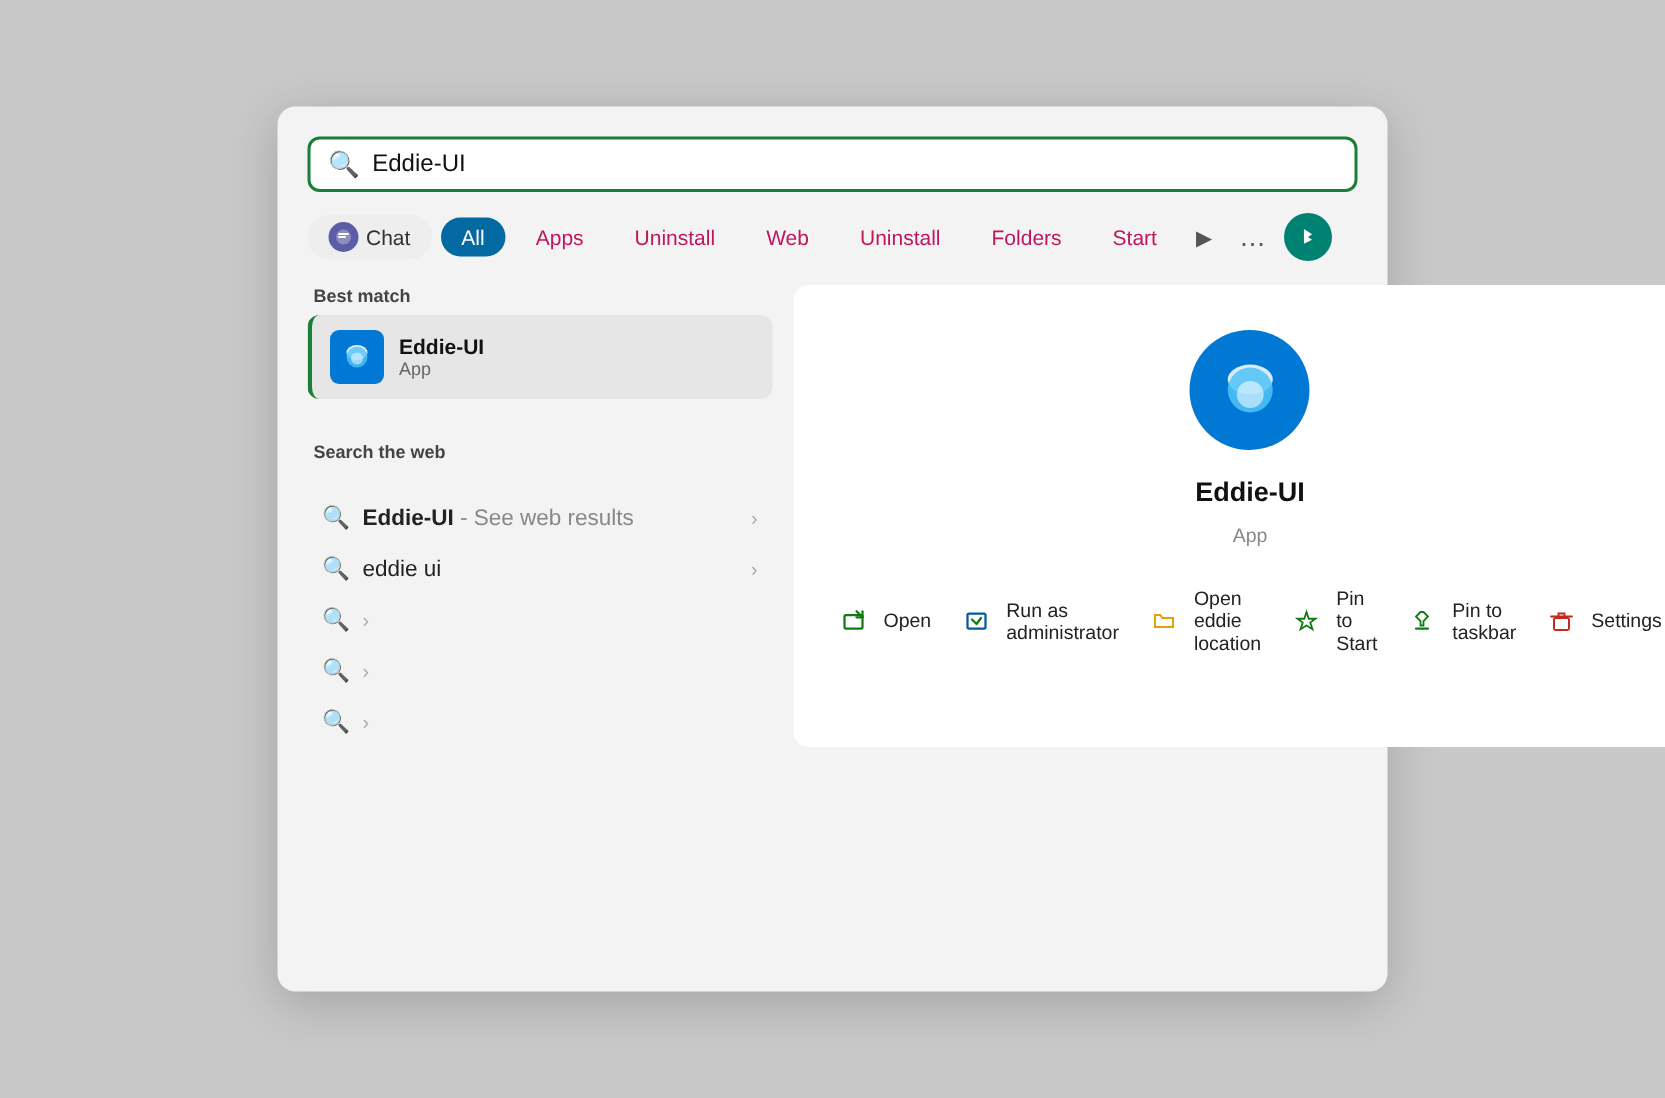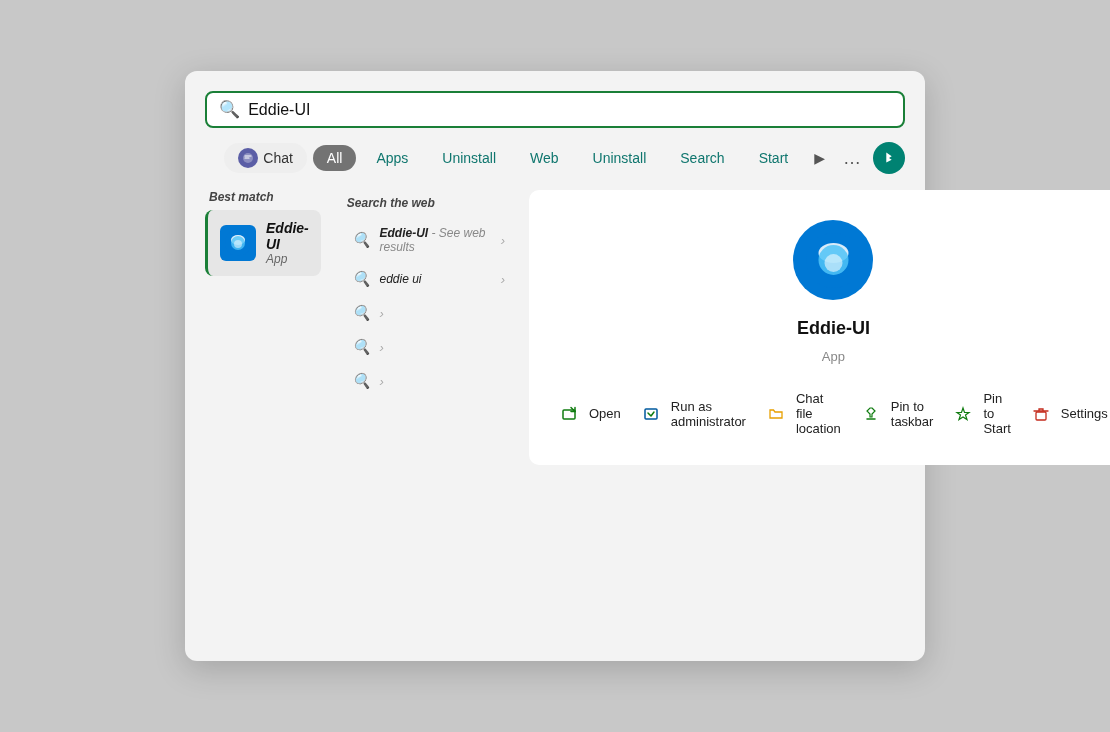"Chat" .filter-tabs { justify-content: flex-end -> none }
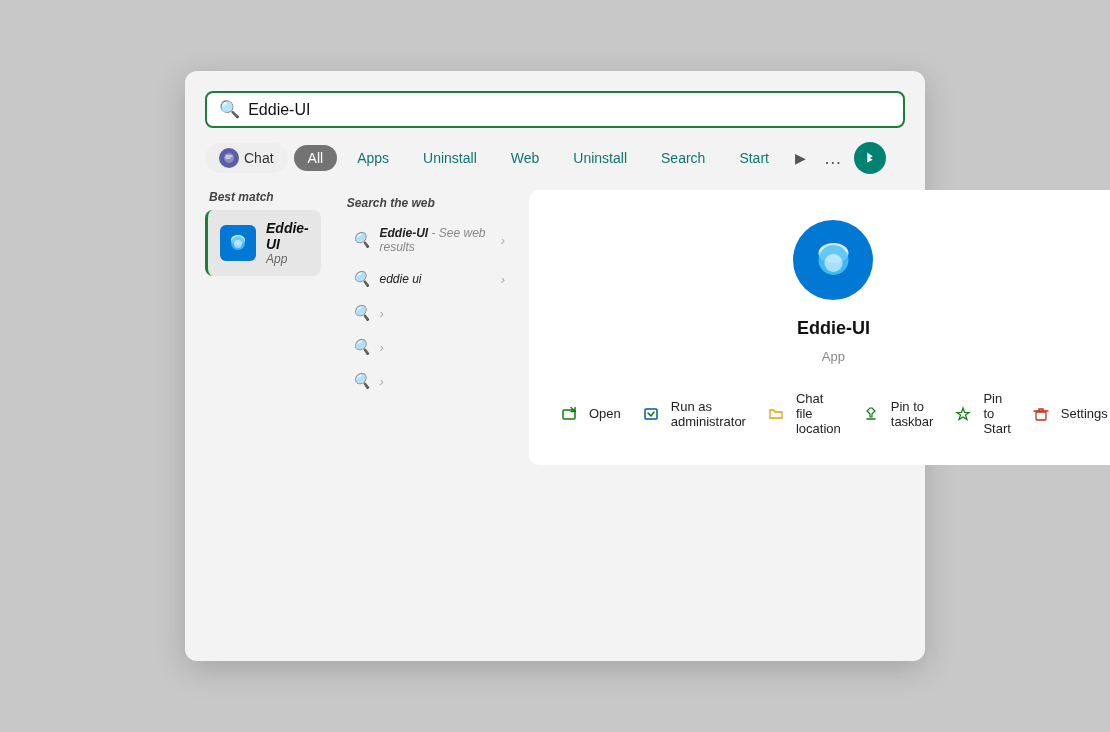"All" .tab.active { background: #737373 -> #0369a1 }
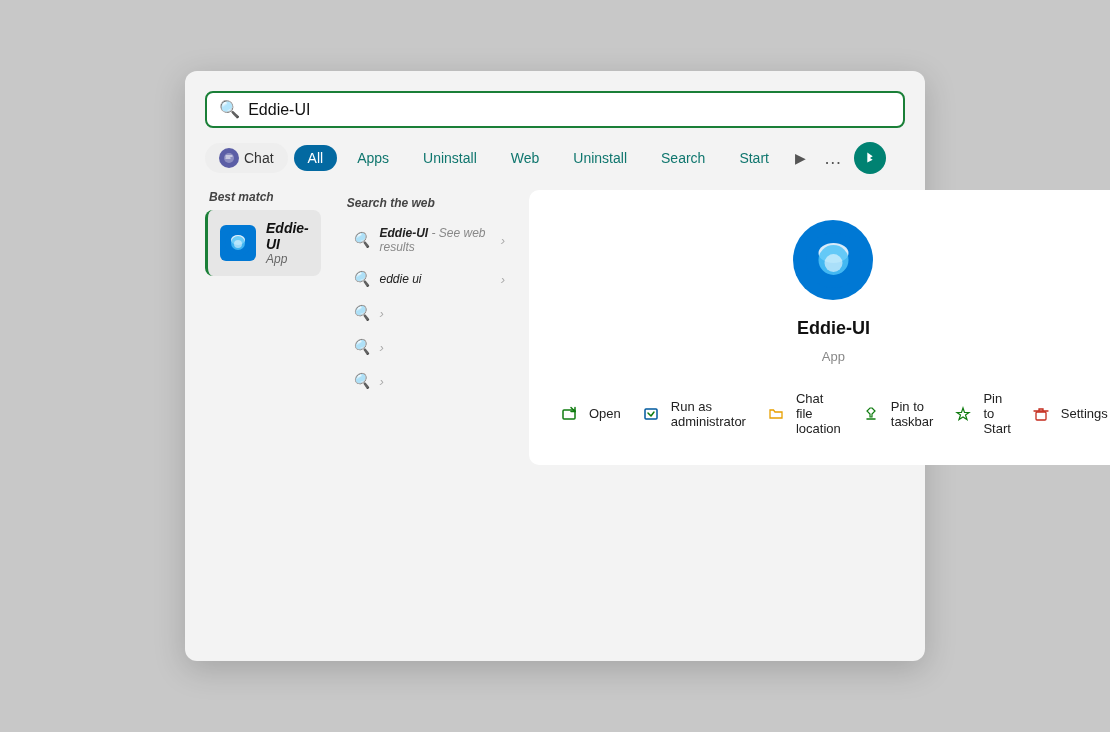"Apps" .tab { color: #0f766e -> #be185d }
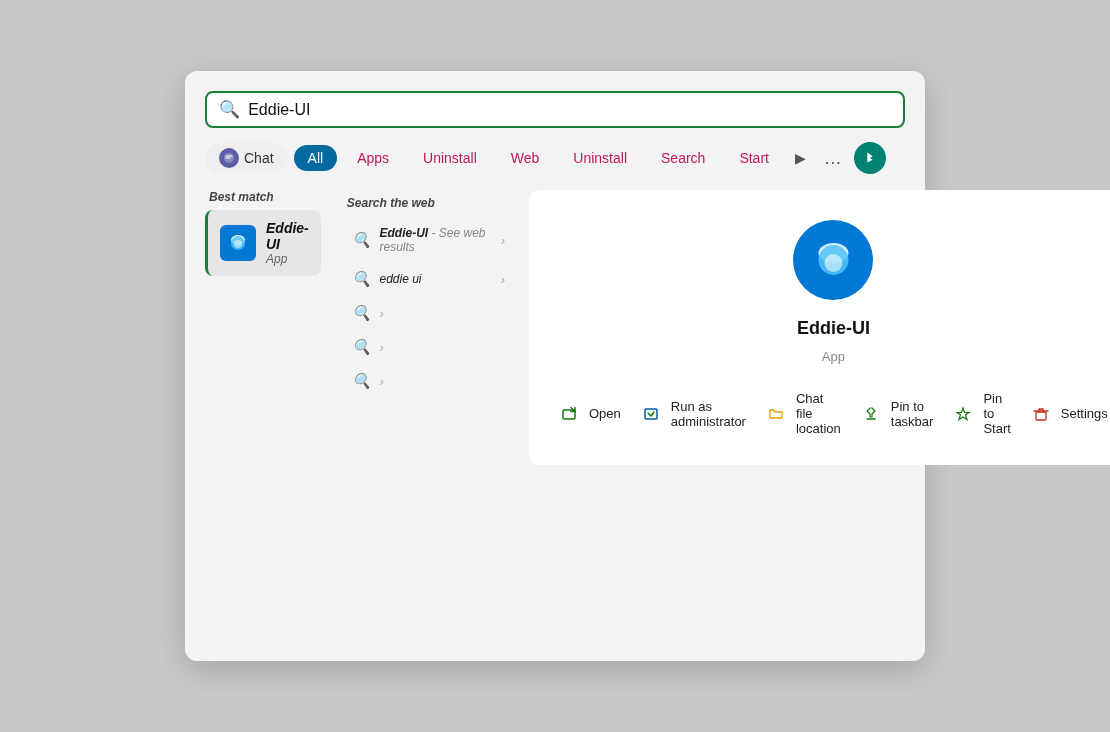"Search" span { text: Search -> Folders }
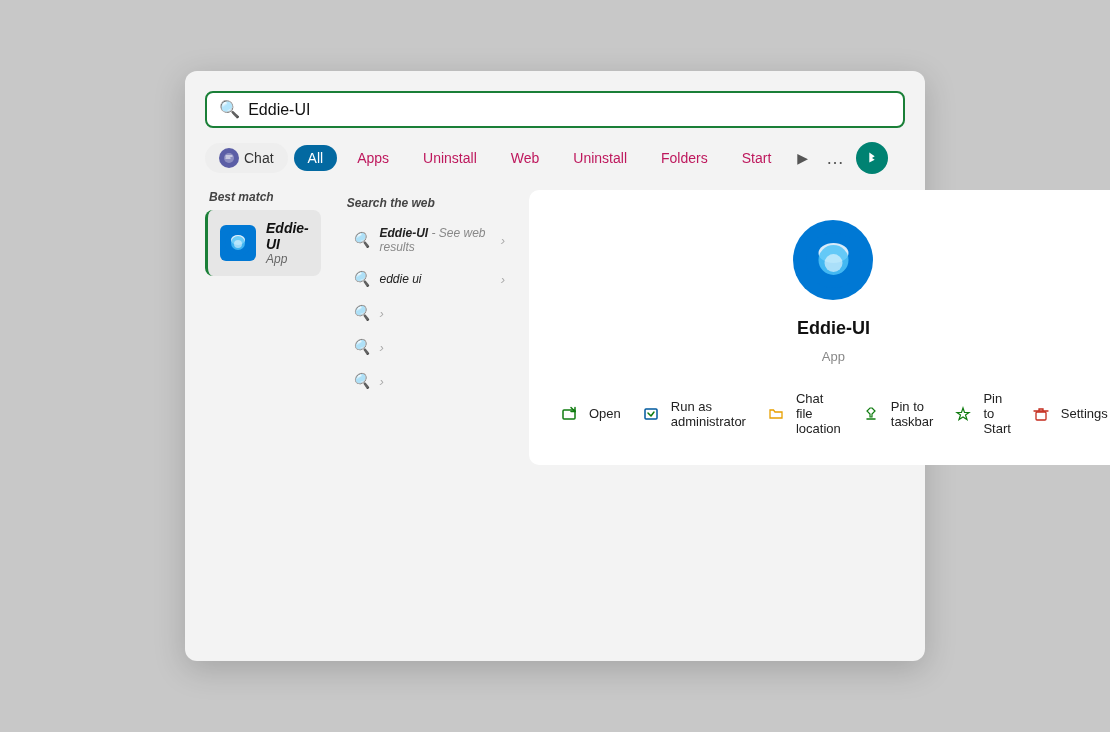"Best match" .left-panel { flex-direction: row -> column; font-style: italic -> none }
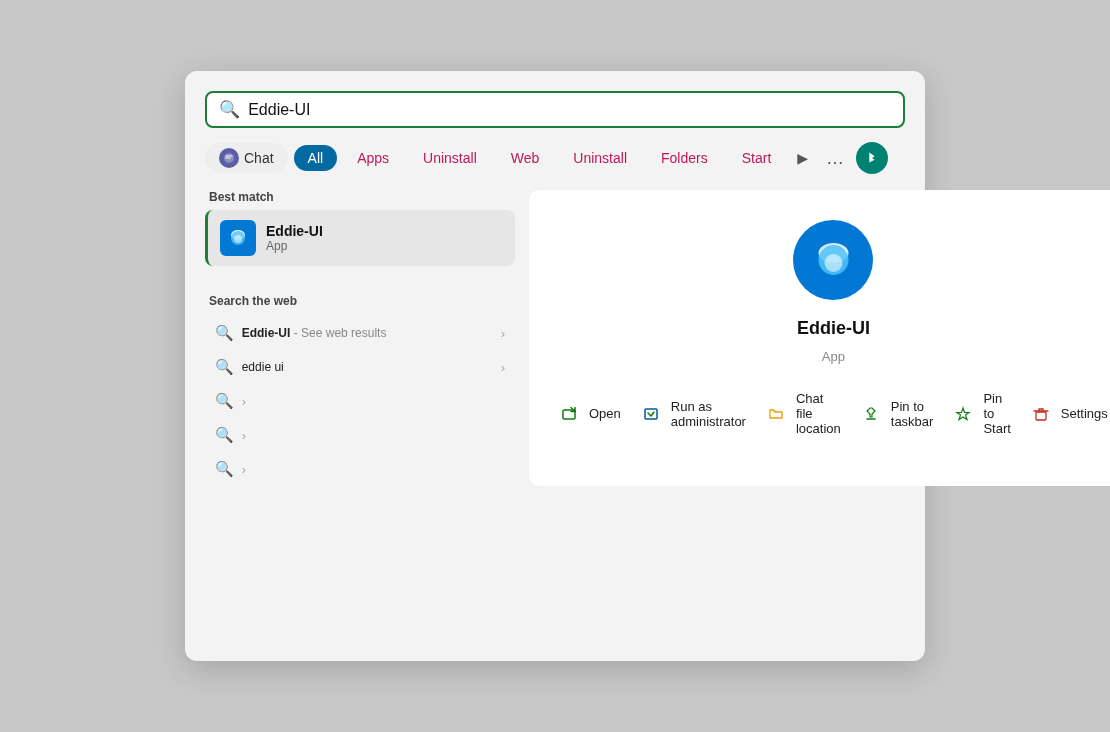"Search the web" .web-section-label { margin: 6px 0 8px 4px -> 6px 0 20px 4px }
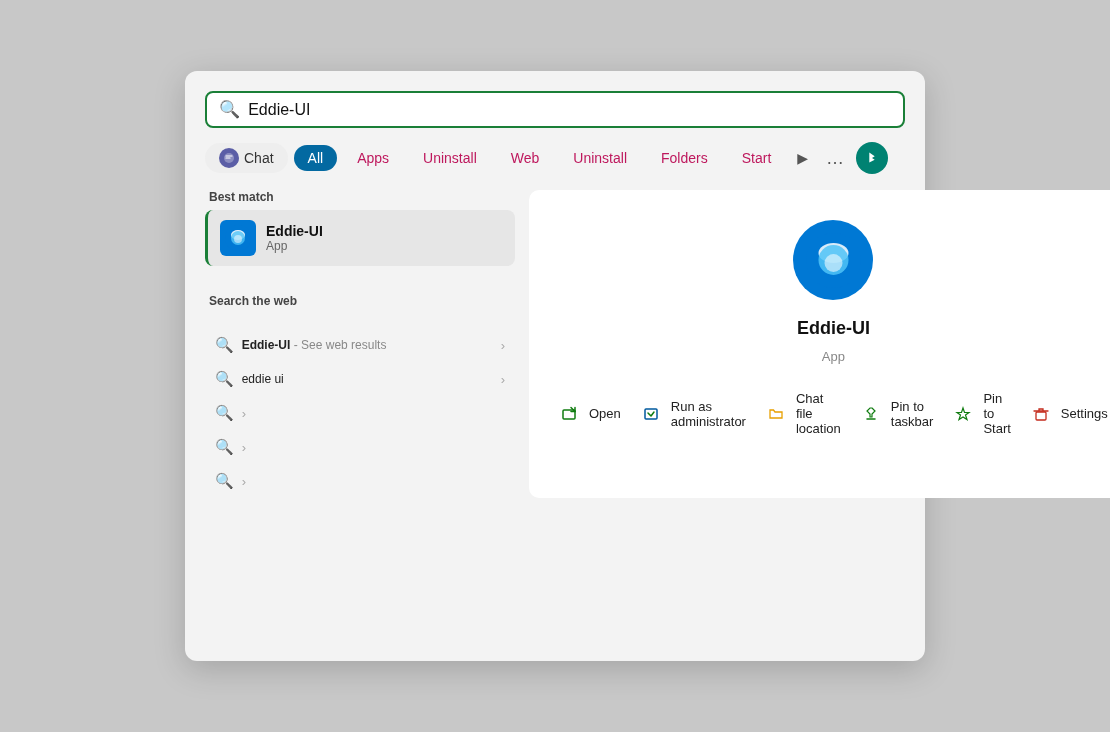"Eddie-UI - See web results" .web-result-text { font-size: 12px -> 15px }
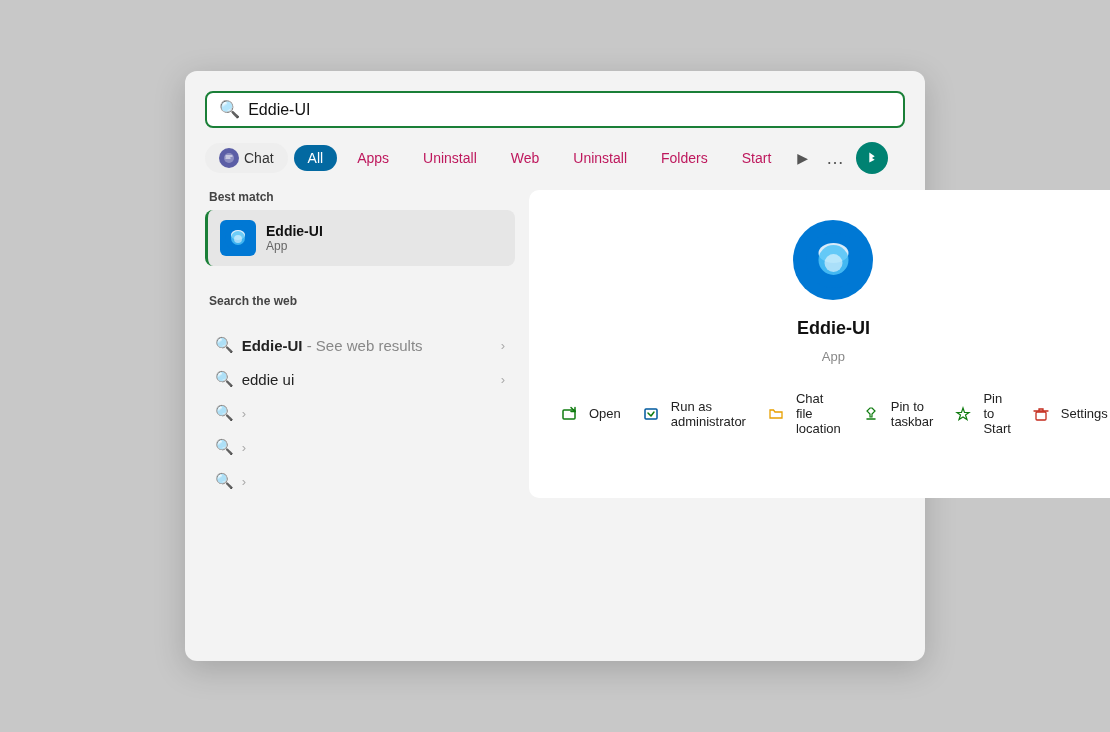"Chat file location" span { text: Chat file -> Open eddie }
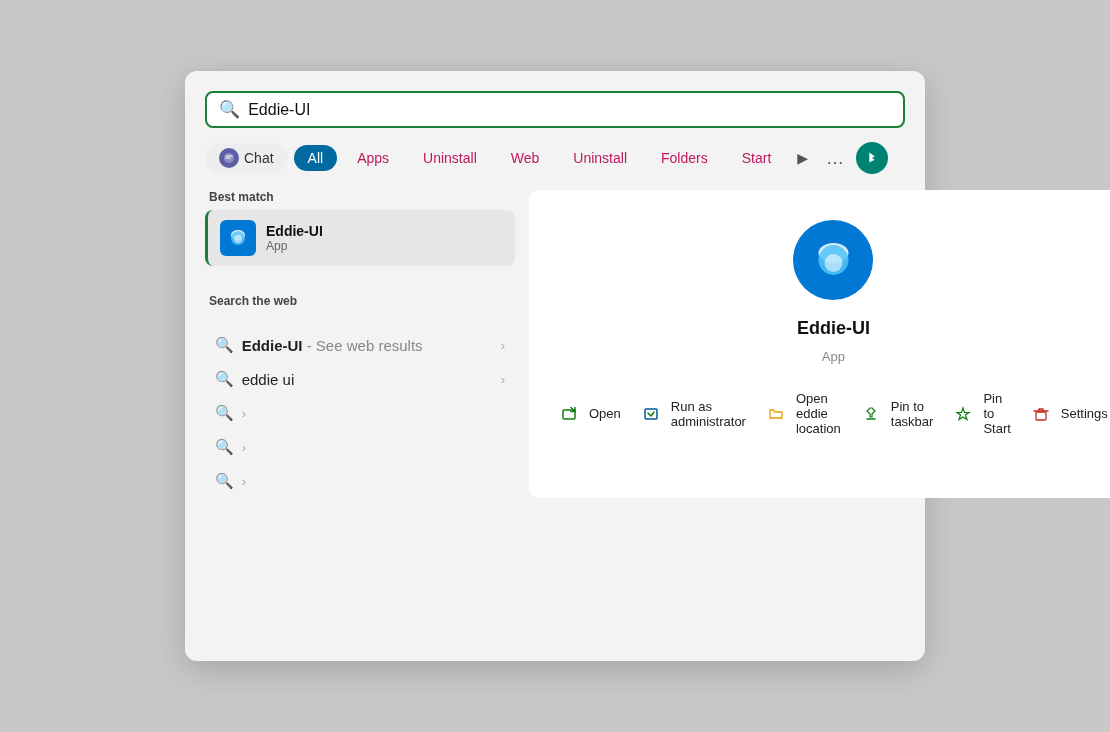"Pin to taskbar" div.action-item { order: before "Pin to Start" -> after "Pin to Start" }
